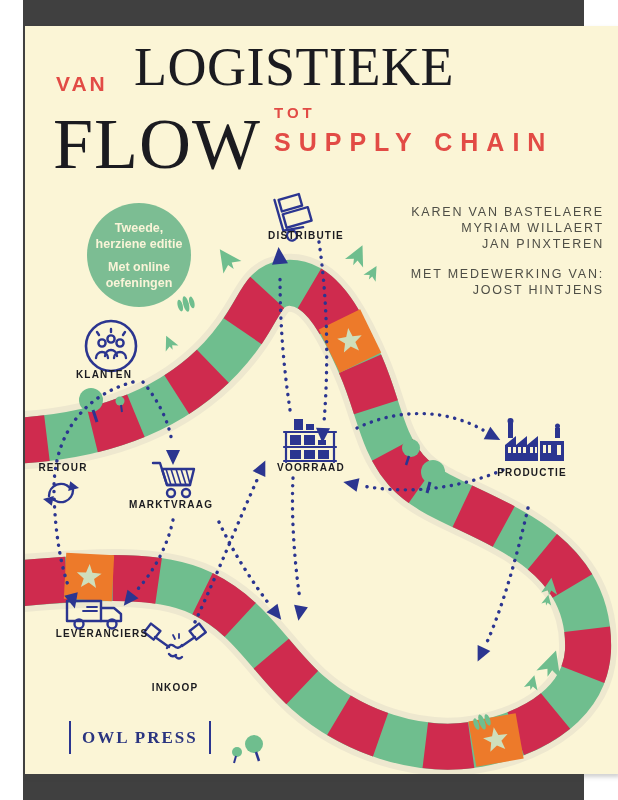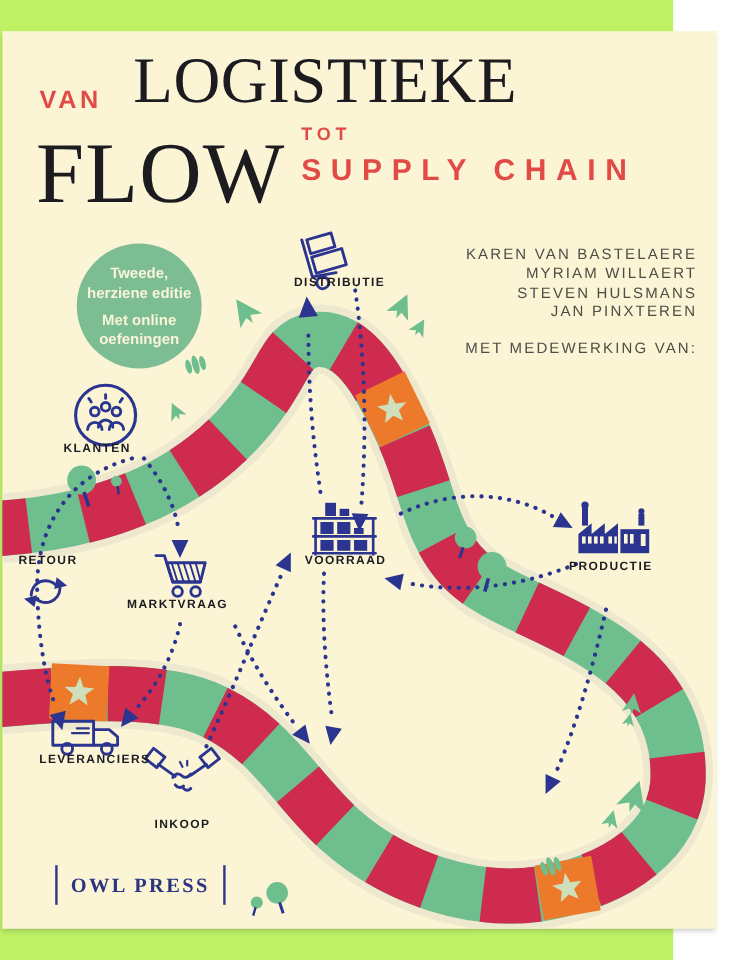"VAN" .page { background: #bef264 -> #404040; margin-left: none -> 23px }
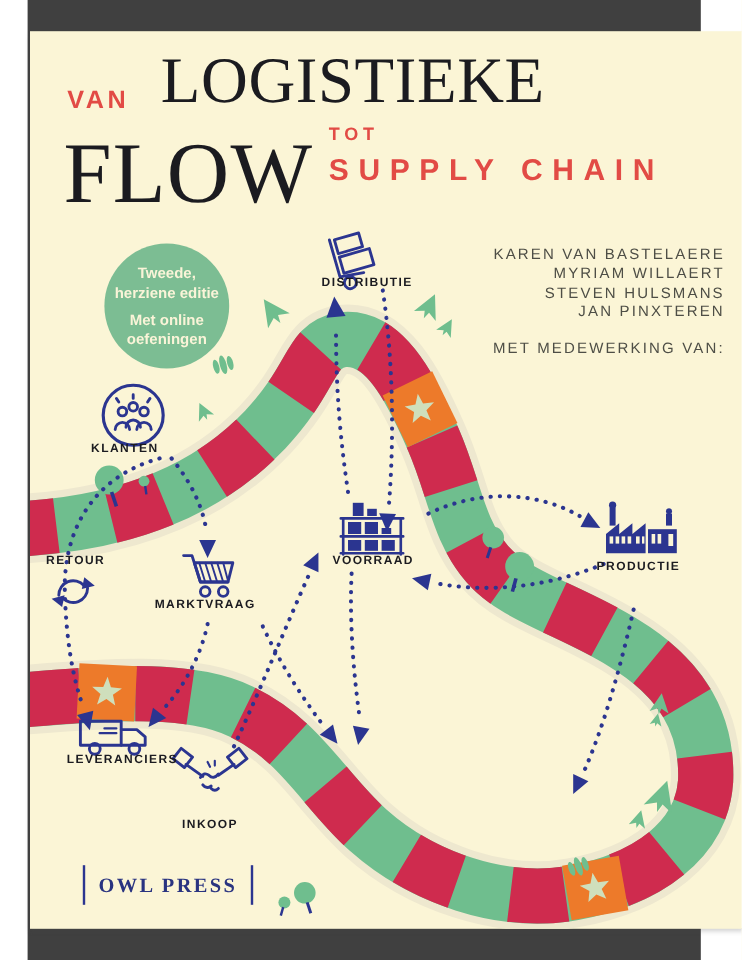"STEVEN HULSMANS" div { html: <div>STEVEN HULSMANS</div> -> none }
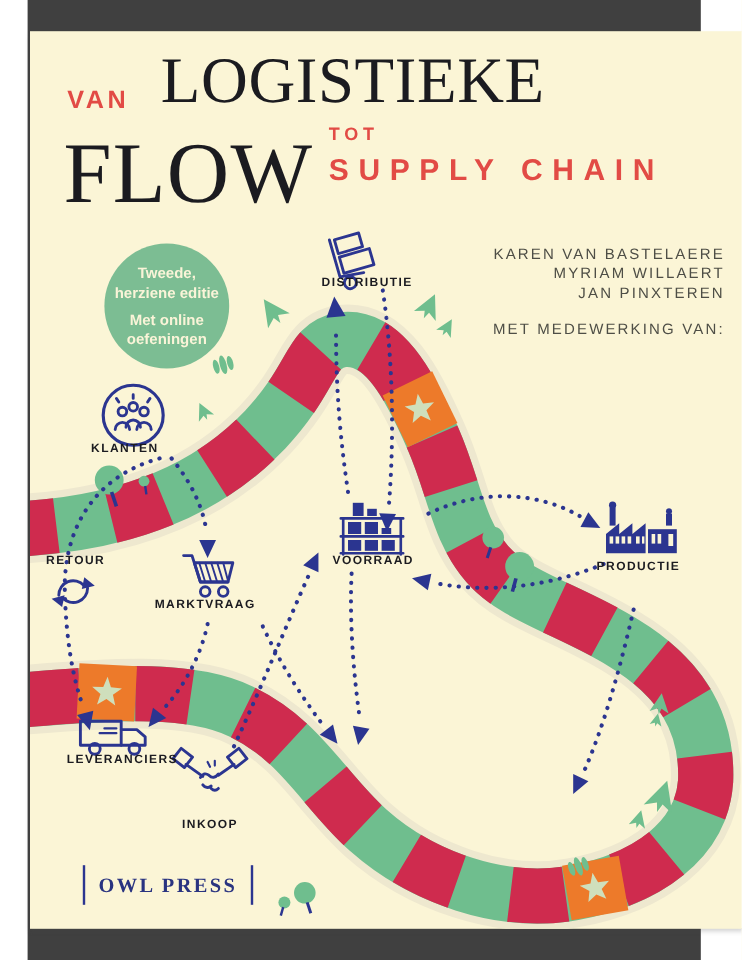"JOOST HINTJENS" div { html: none -> <div>JOOST HINTJENS</div> }
